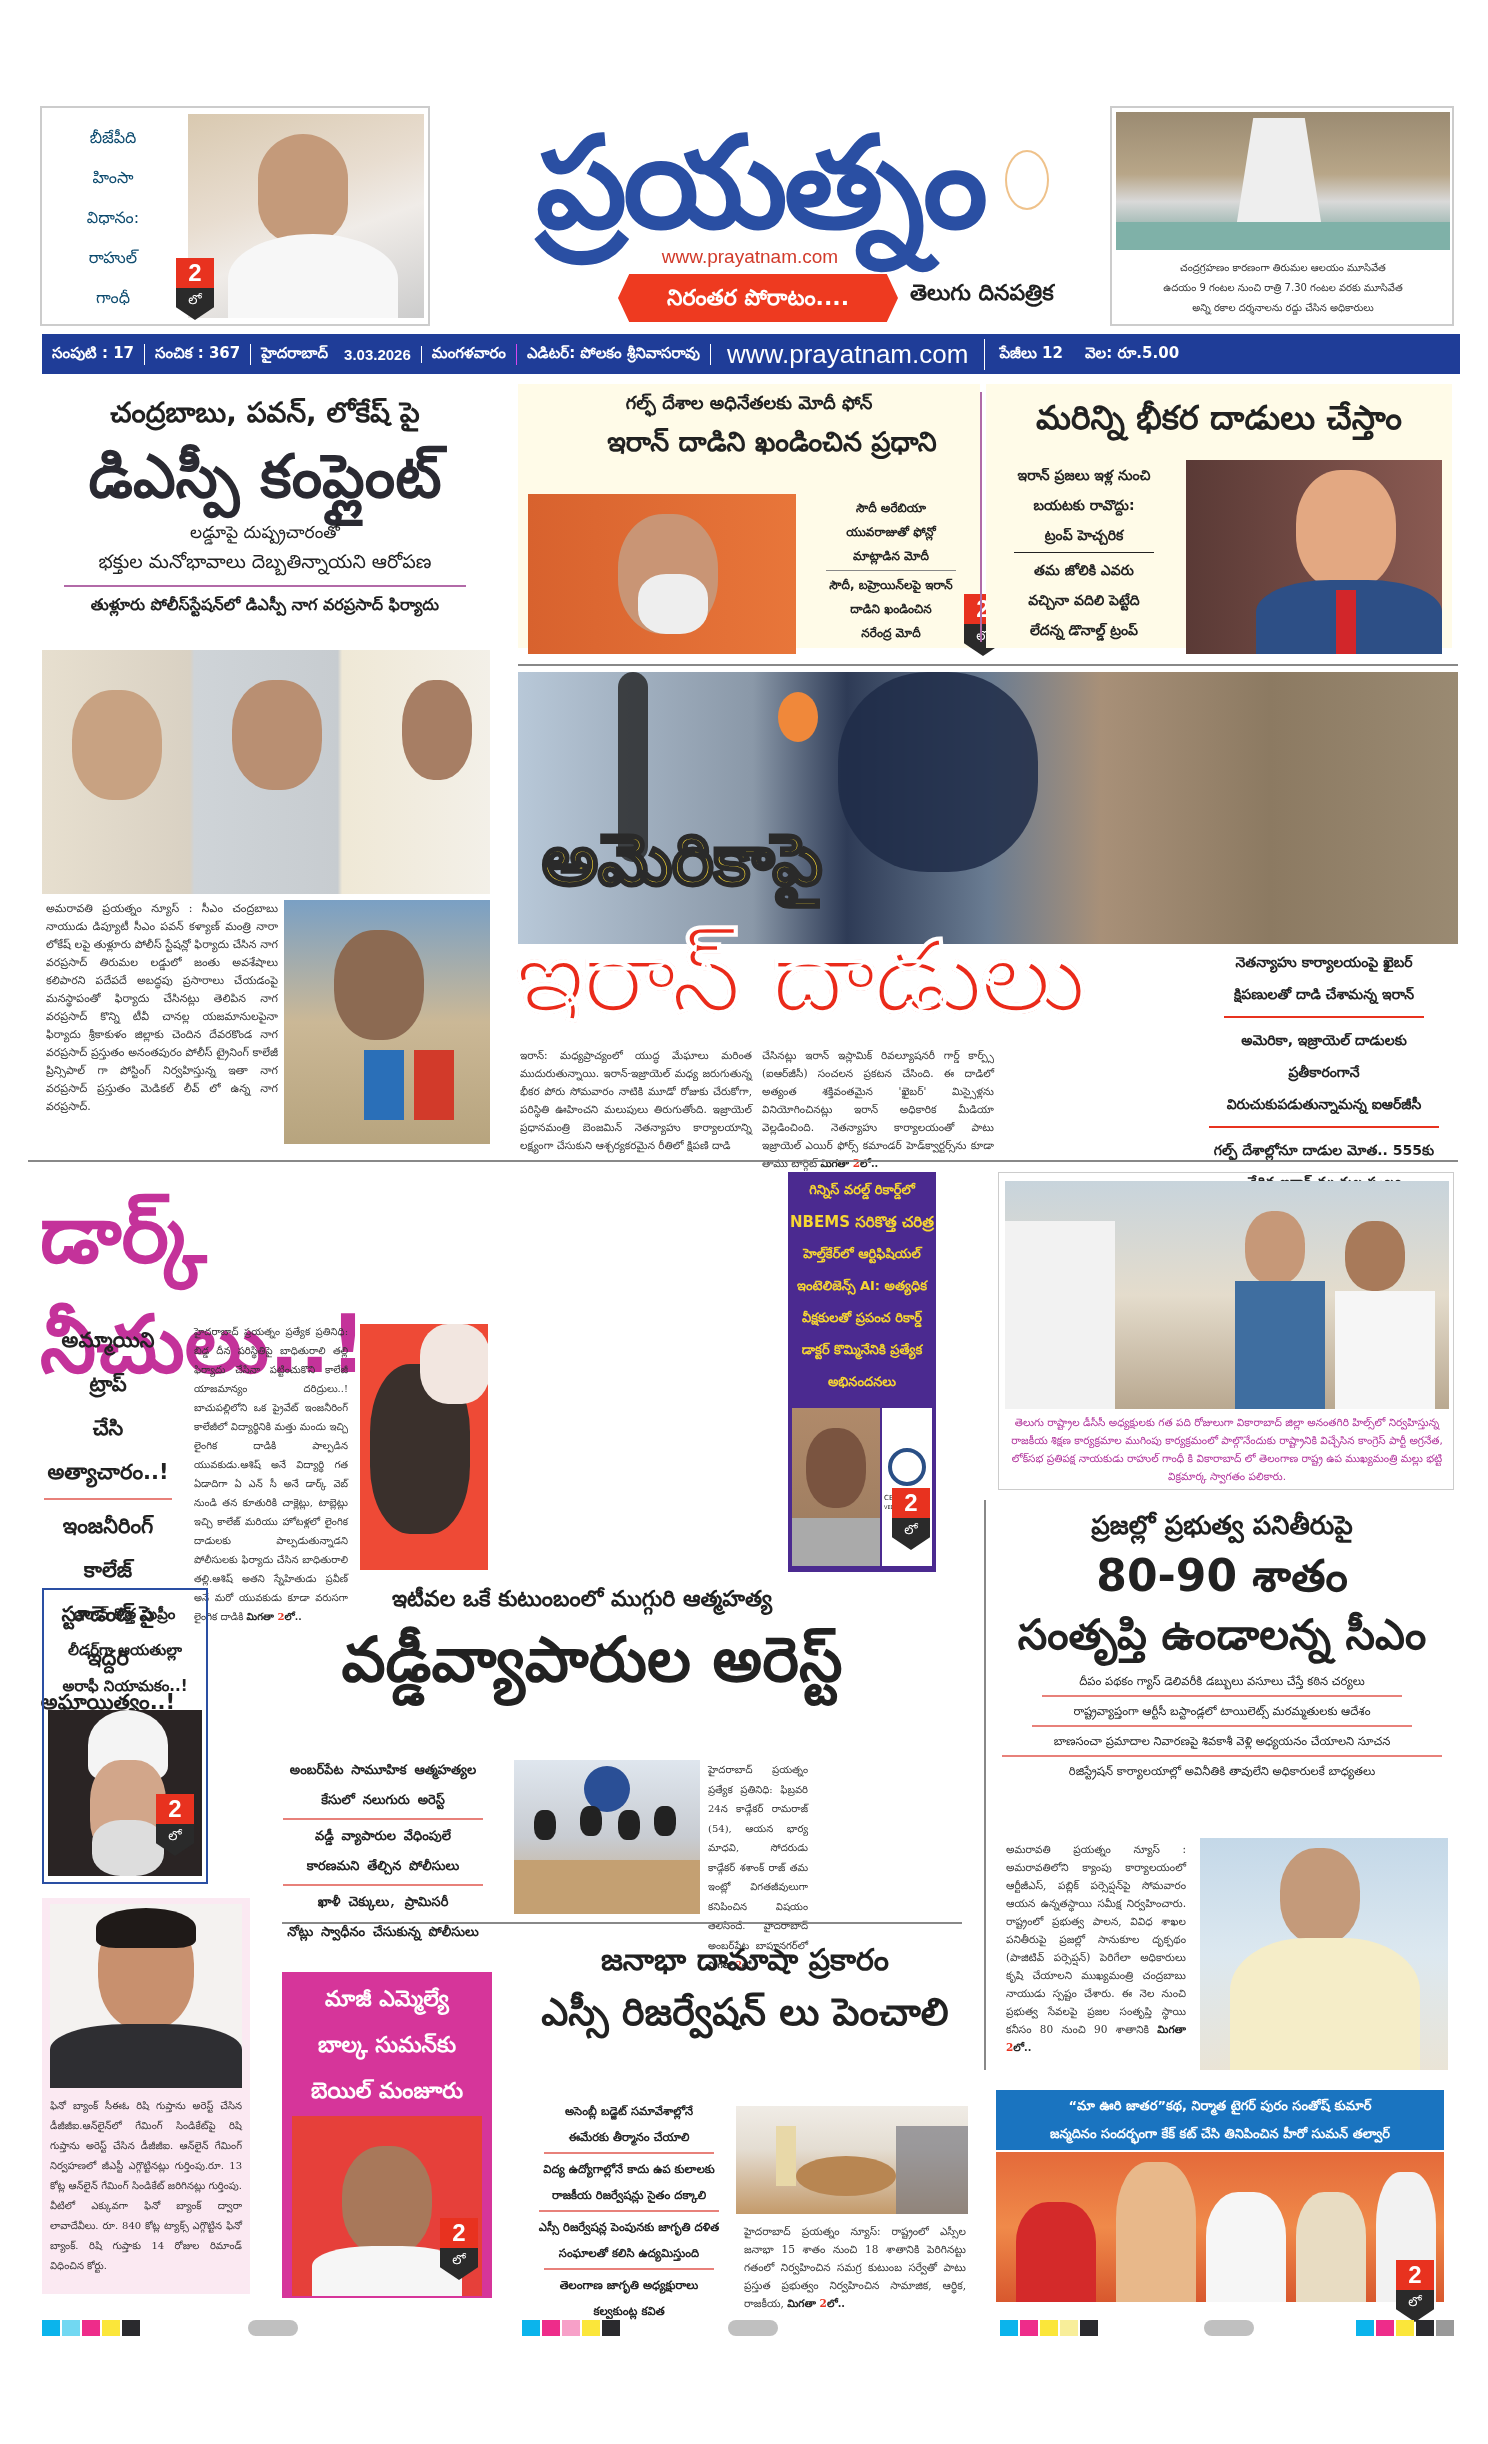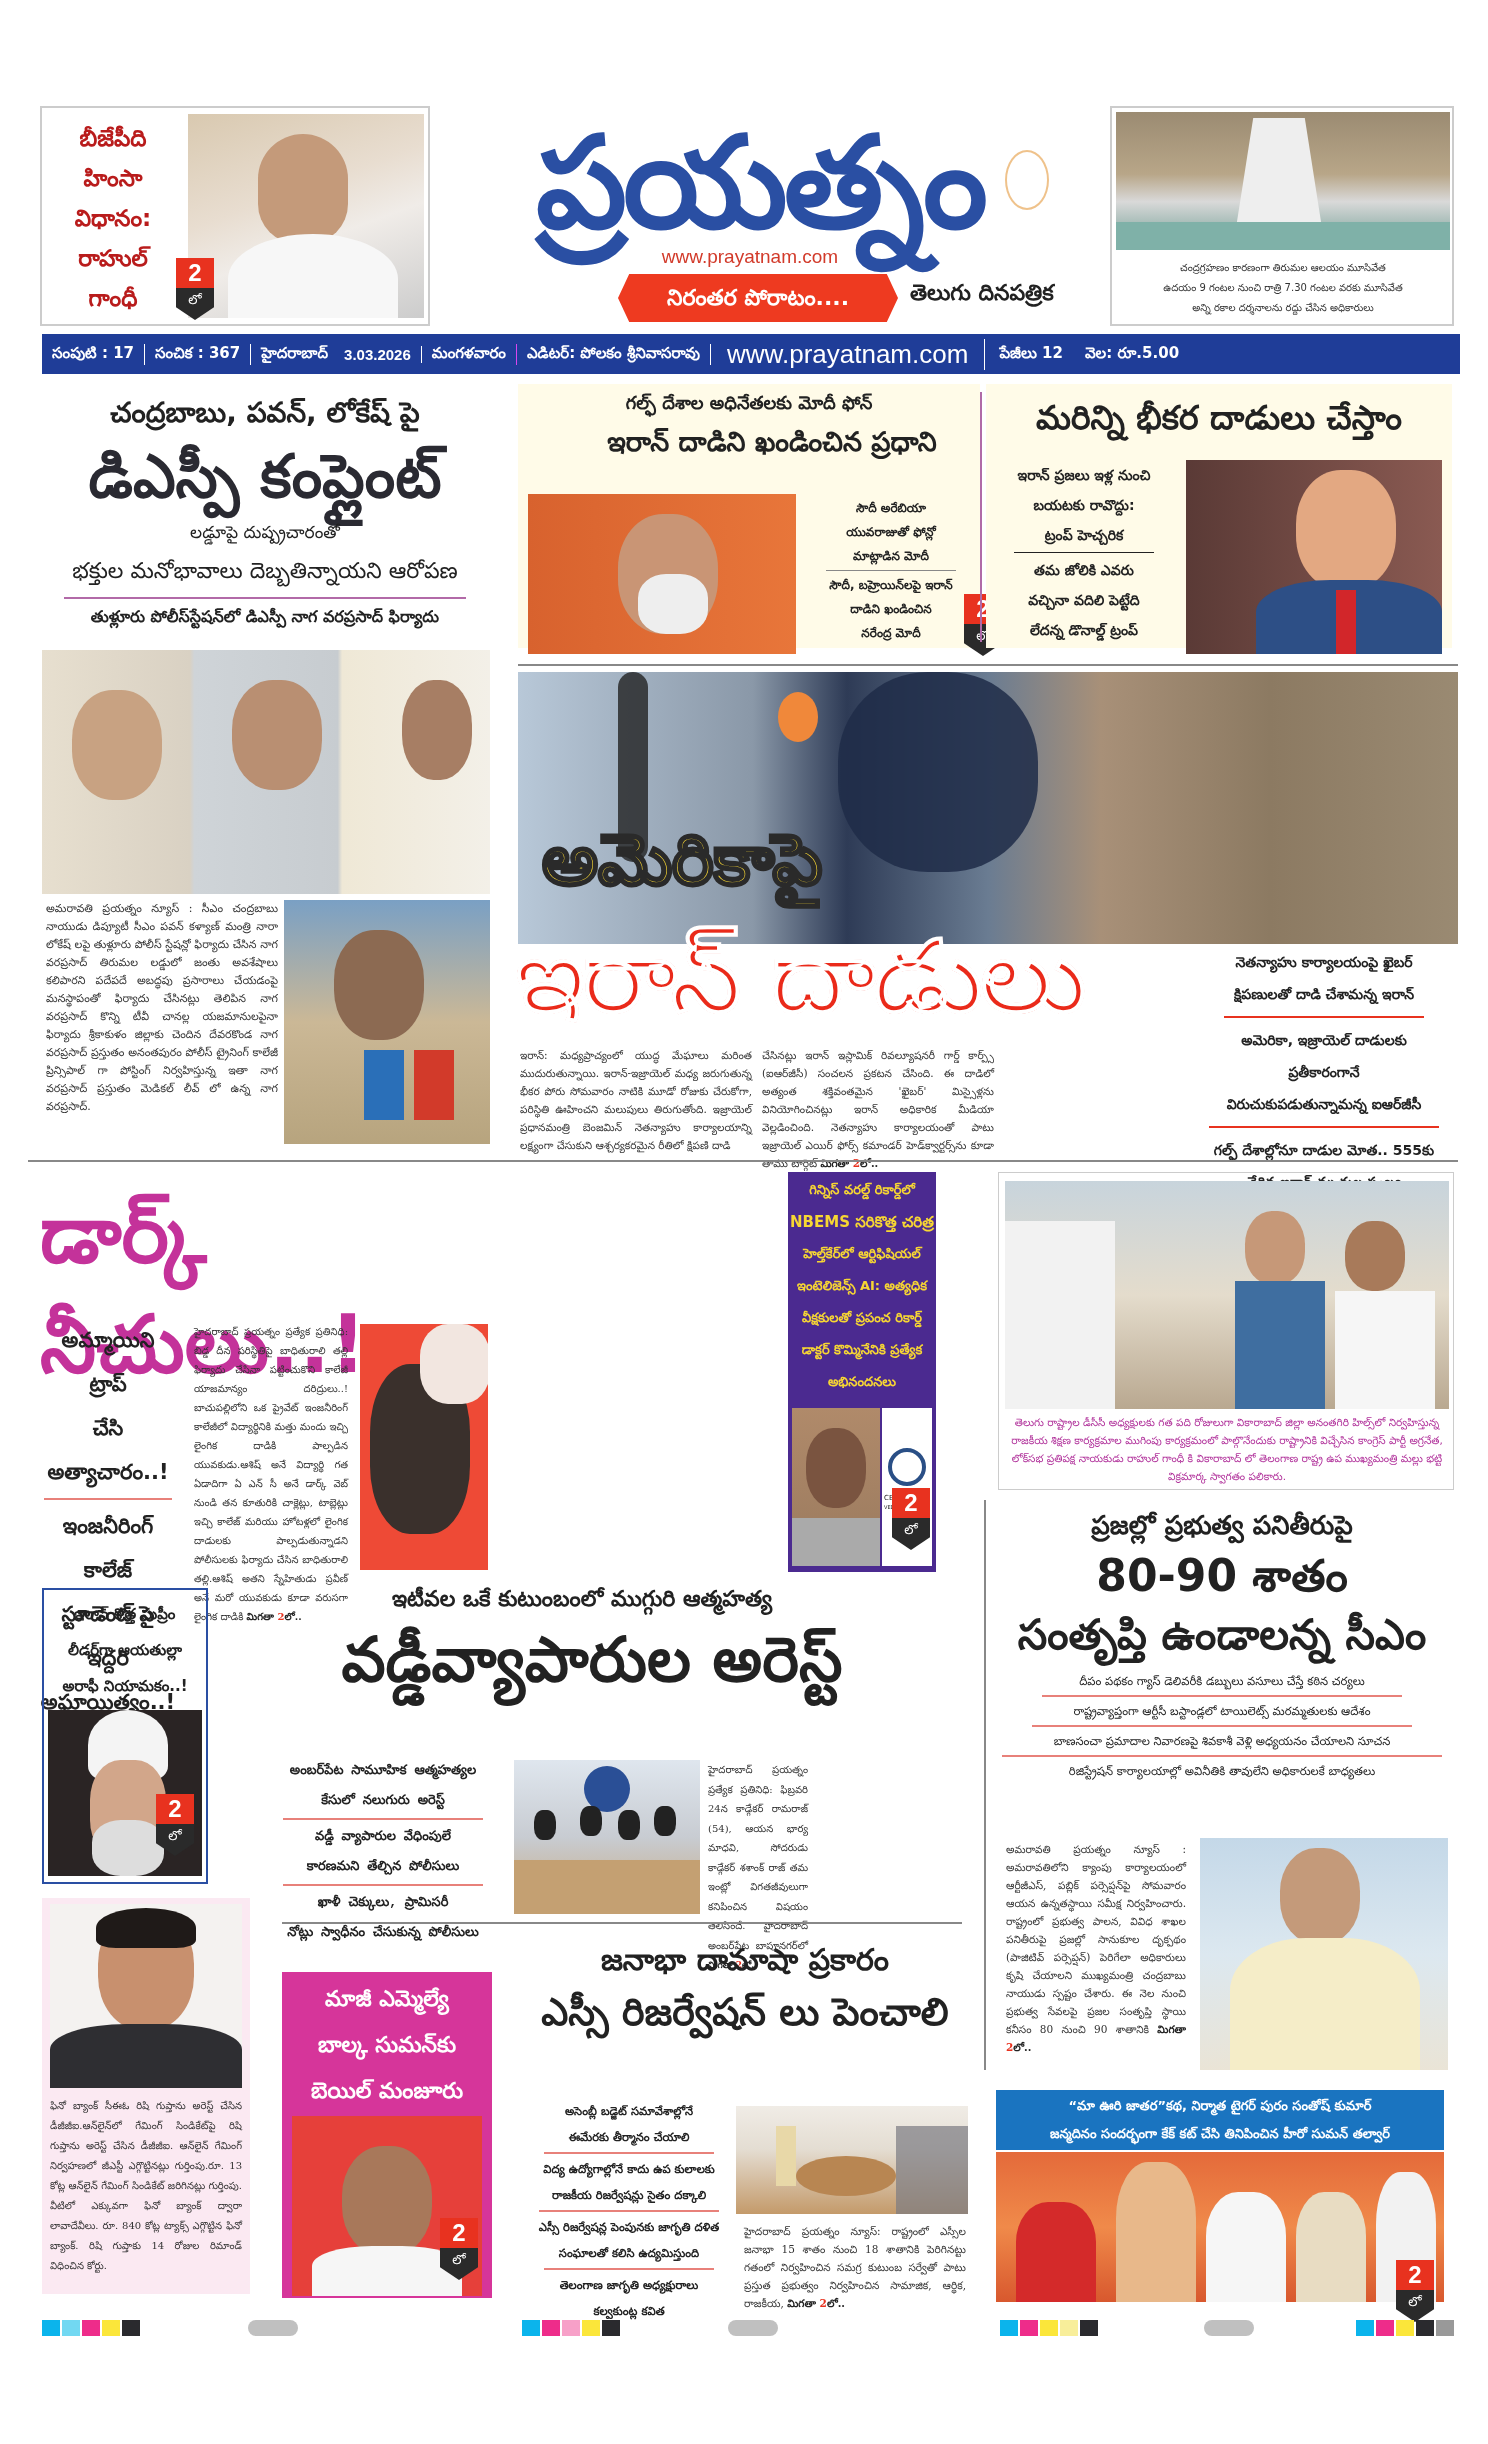"బీజేపీది" div.abs { color: #b91c1c -> #0c4a6e; font-size: 23px -> 16px; font-weight: bold -> normal }
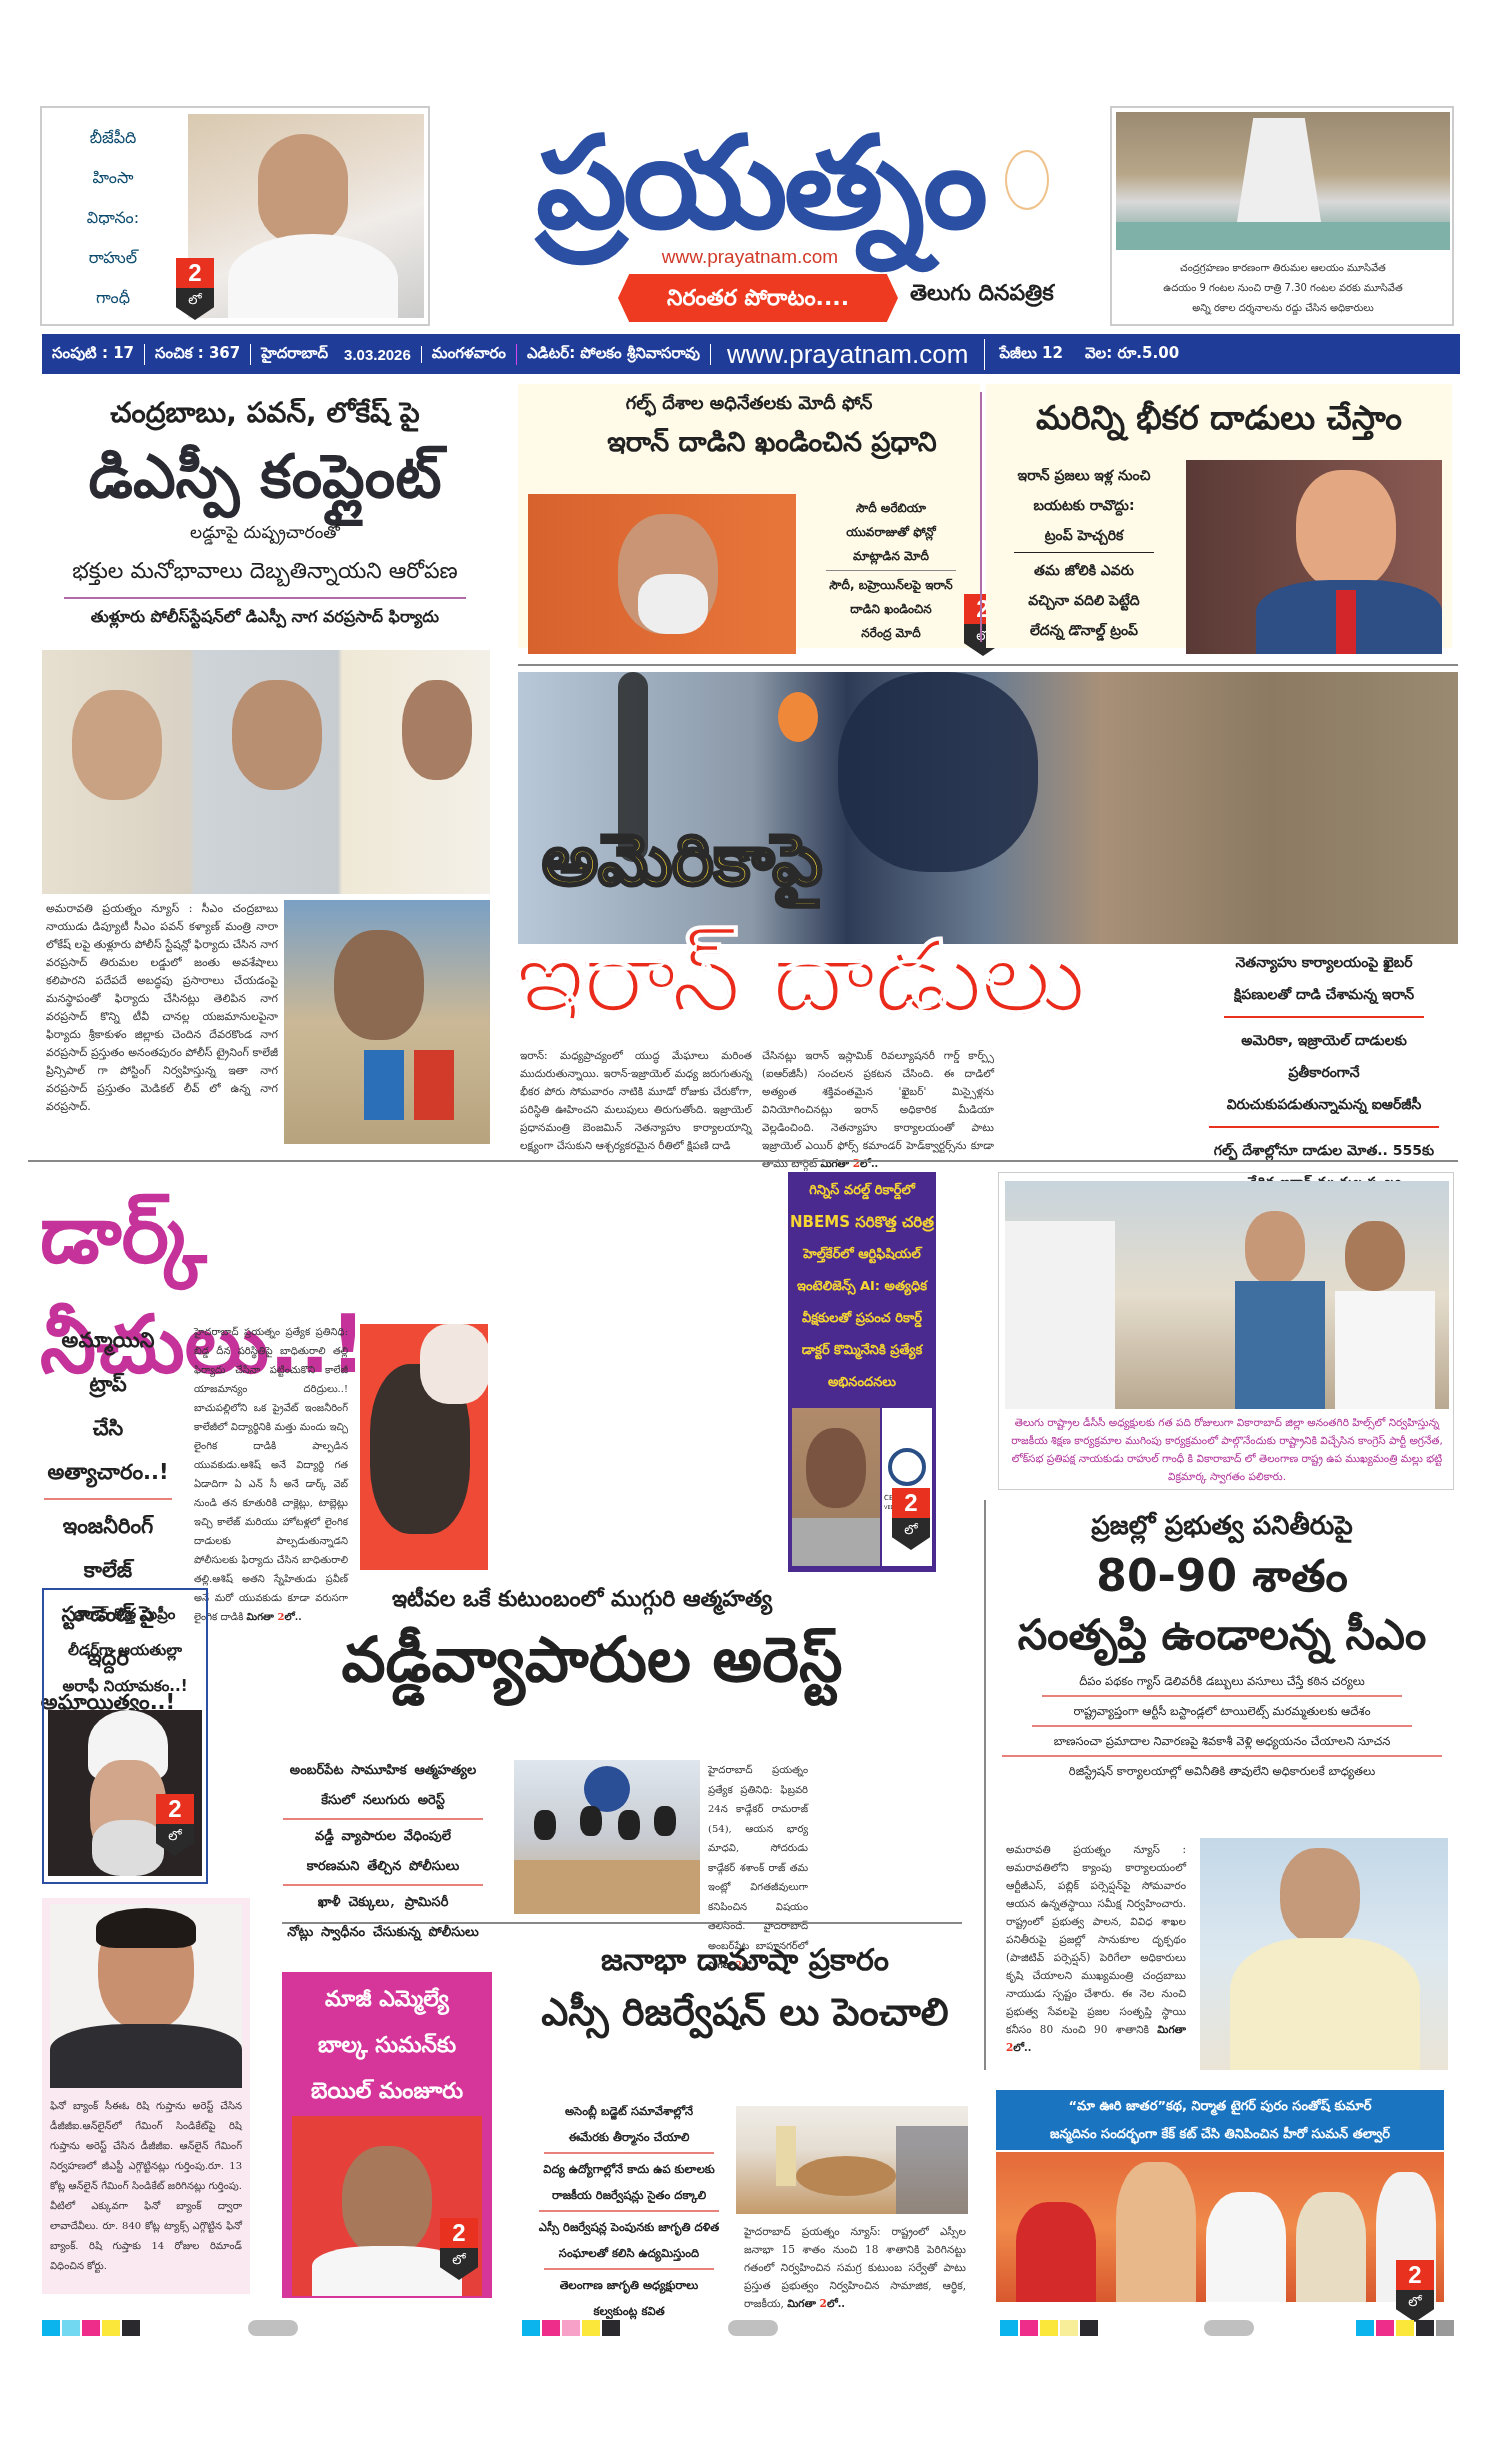"భక్తుల మనోభావాలు దెబ్బతిన్నాయని ఆరోపణ" div.c { font-size: 22px -> 19px; margin-top: 12px -> 4px }
